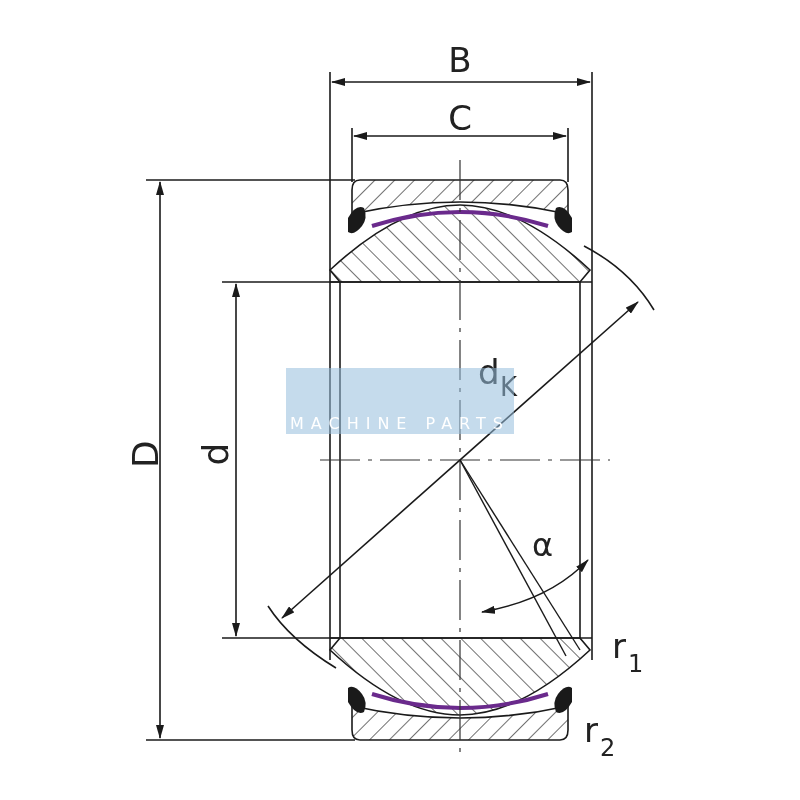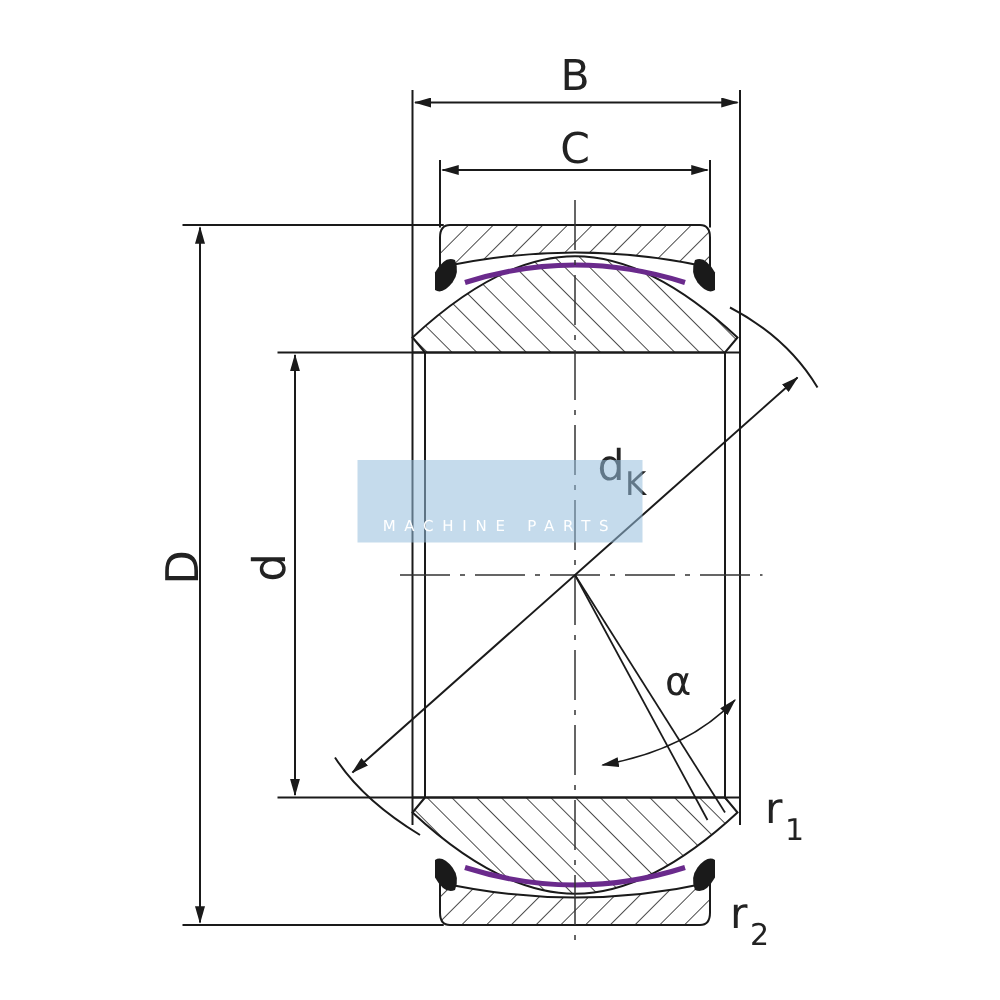"MACHINE PARTS" .wm-sub { font-size: 12px -> 16px }
